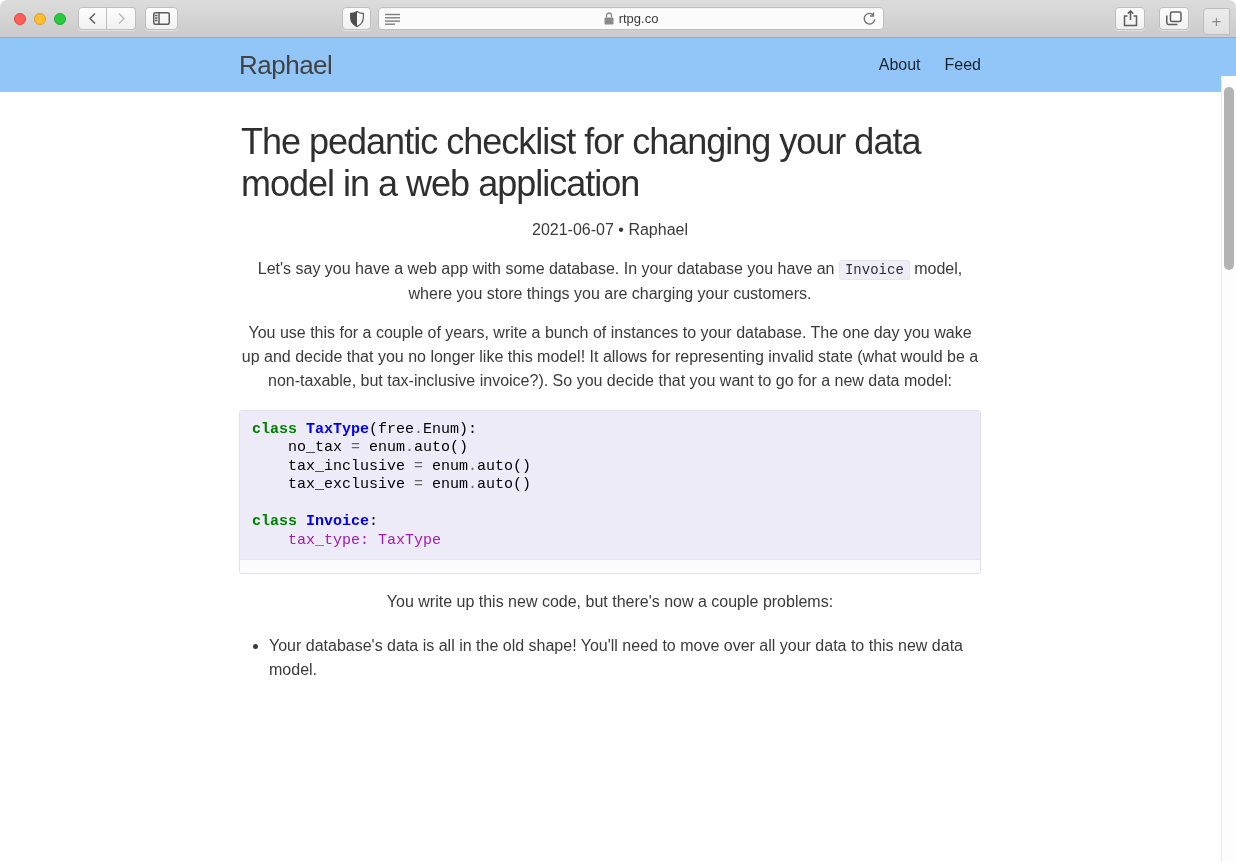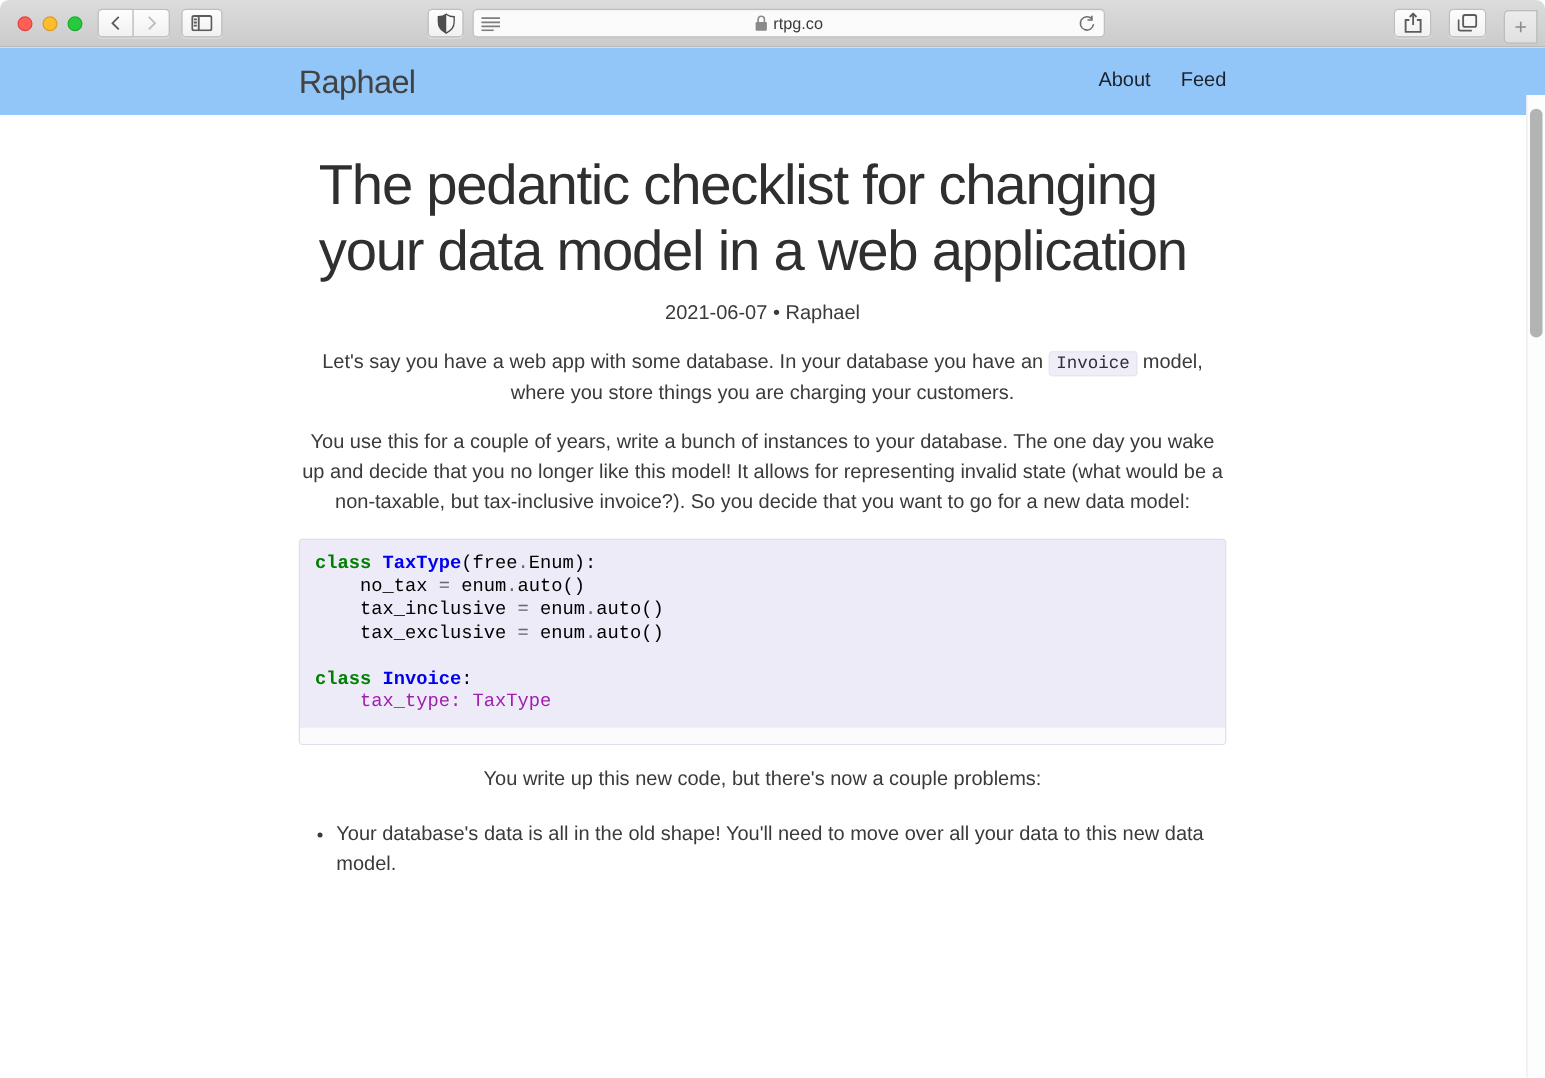"The pedantic checklist for changing" .post-title { font-size: 45px -> 36px; margin: 29px 0 12px 16px -> 29px 0 12px 2px }
